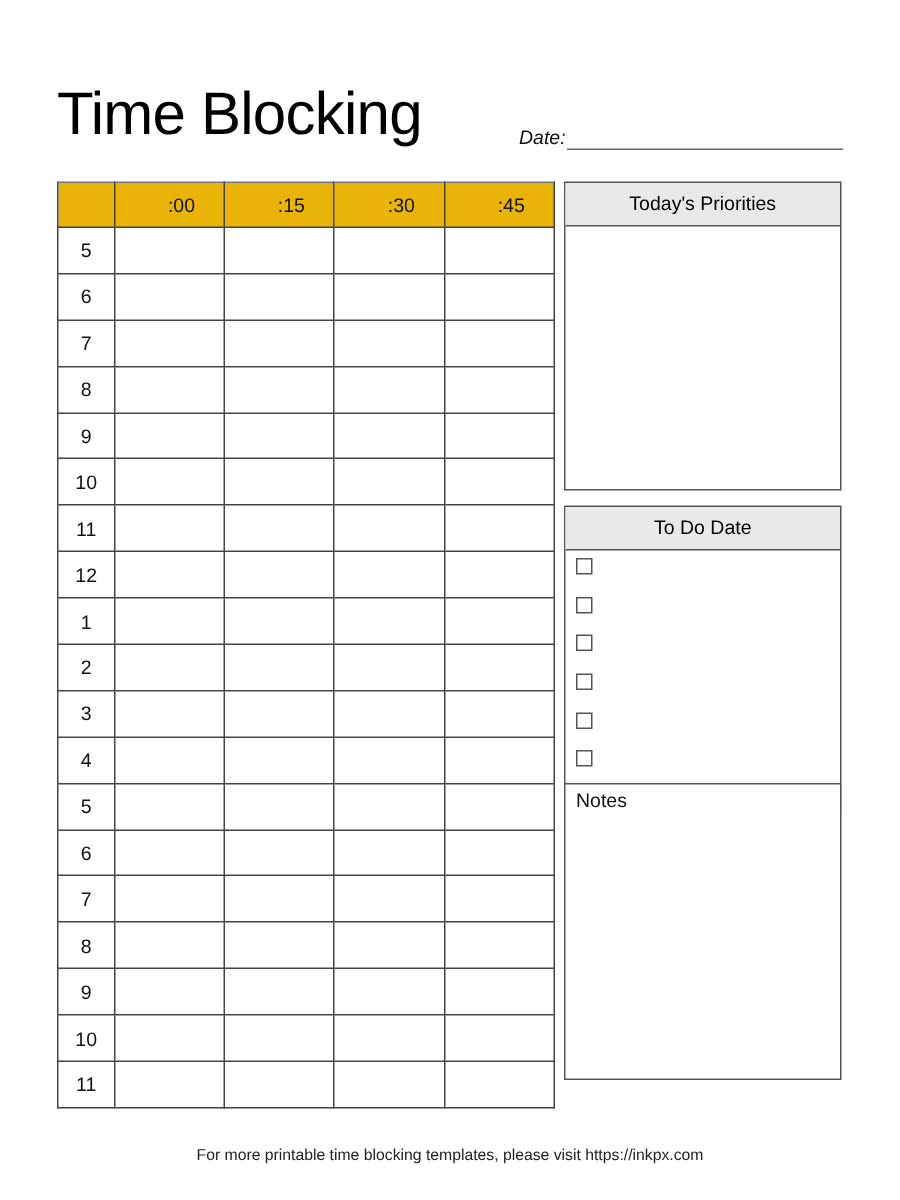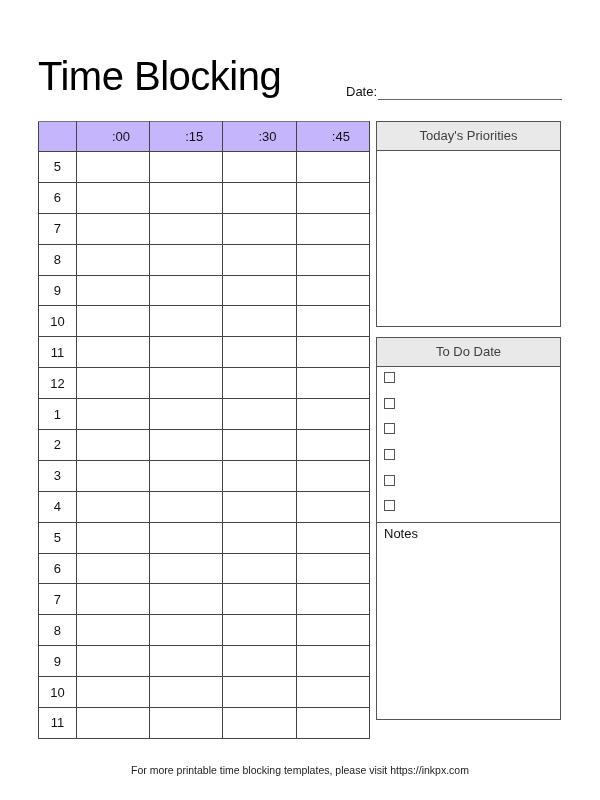"Date:" .date-wrap { font-style: none -> italic }
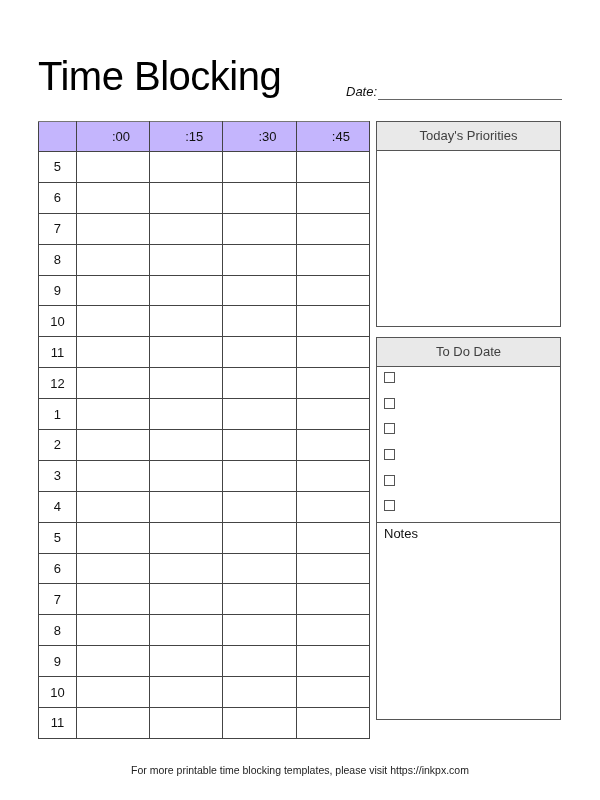":00" table.grid th { background: #c4b5fd -> #eab308 }
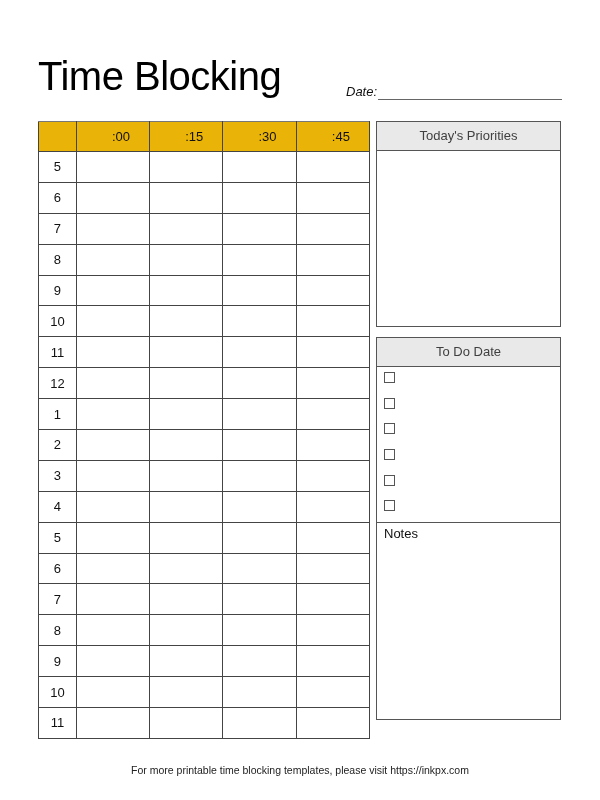"Today's Priorities" .panel-head { color: #404040 -> #000000 }
